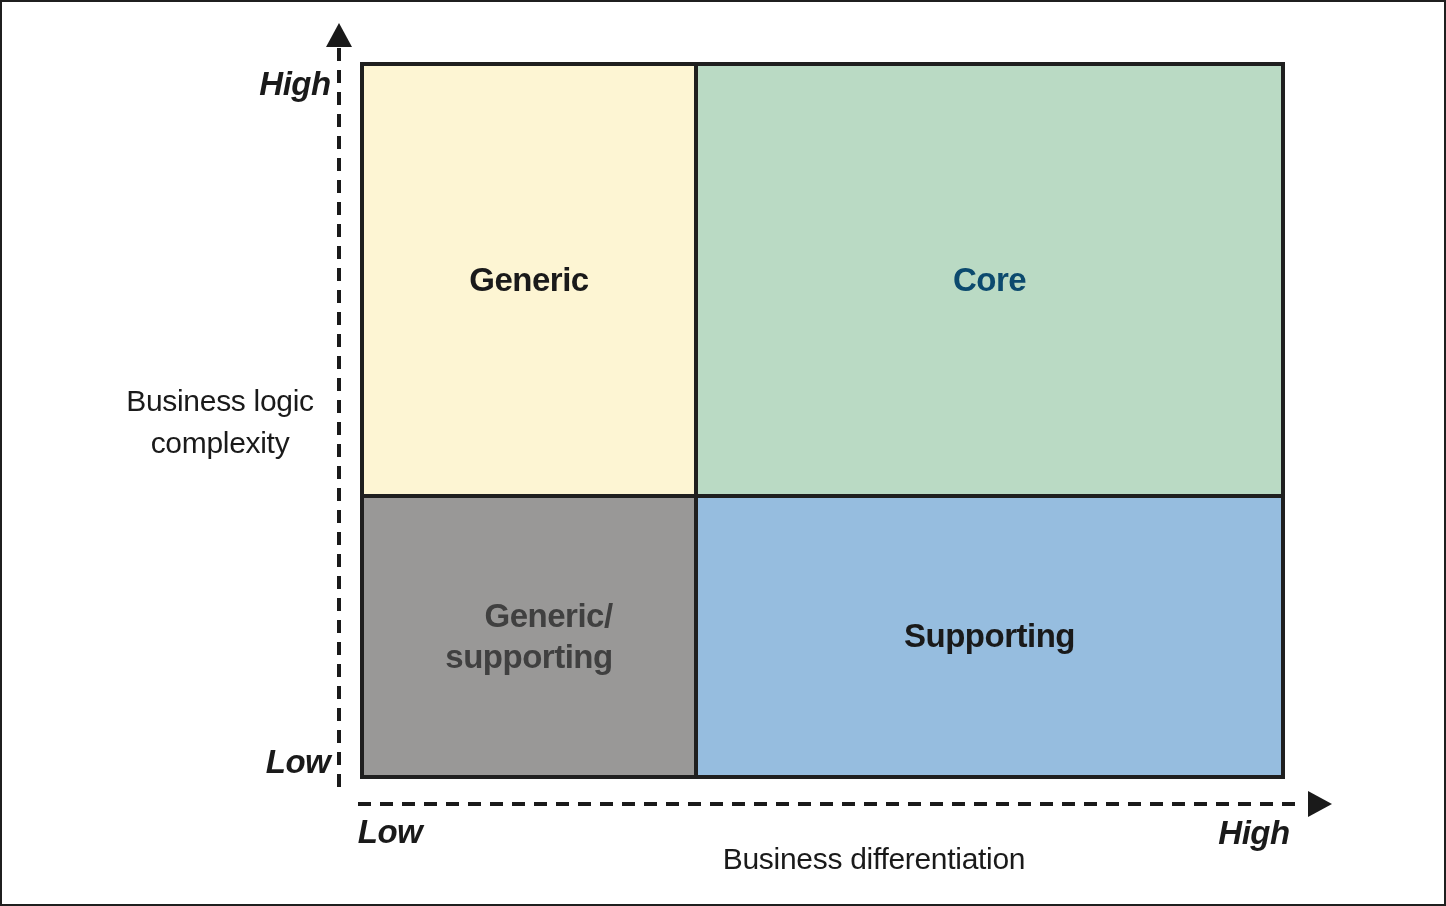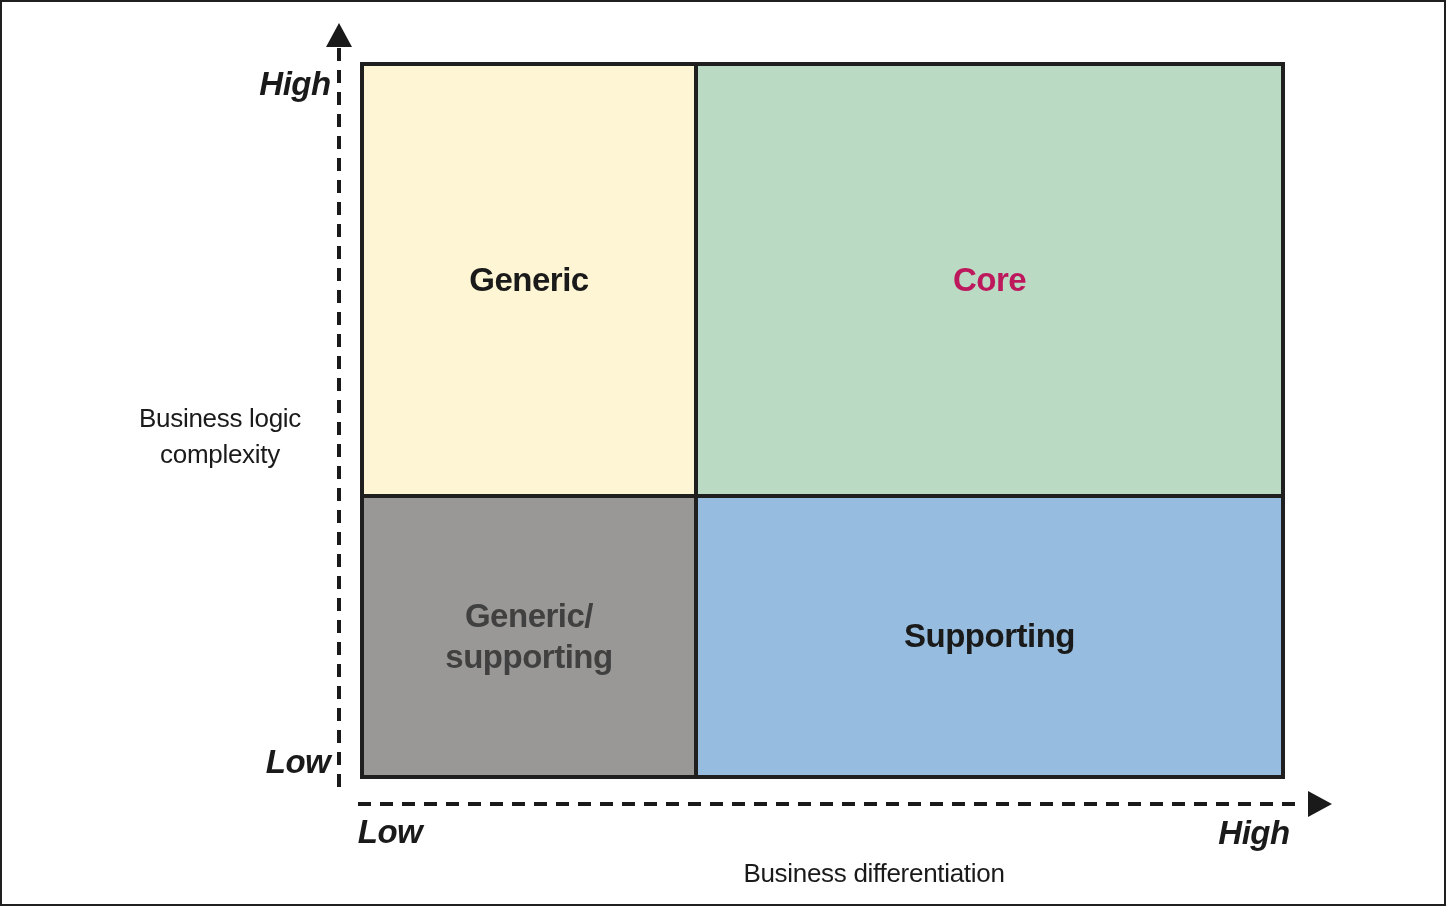"Generic" .qlabel { text-align: center -> right }
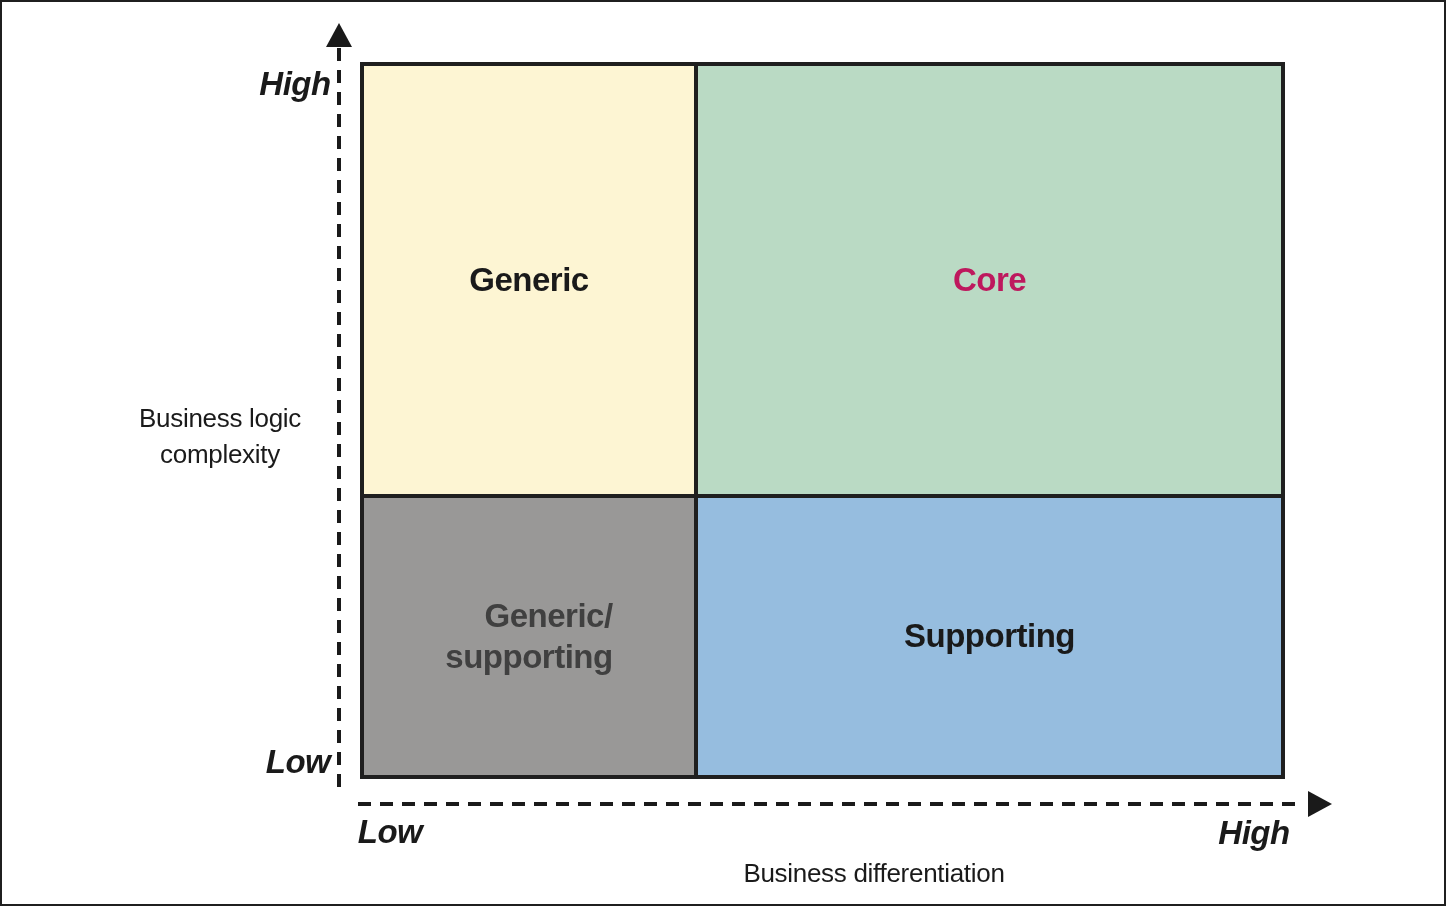"Core" span.qlabel { color: #be185d -> #0c4a6e }
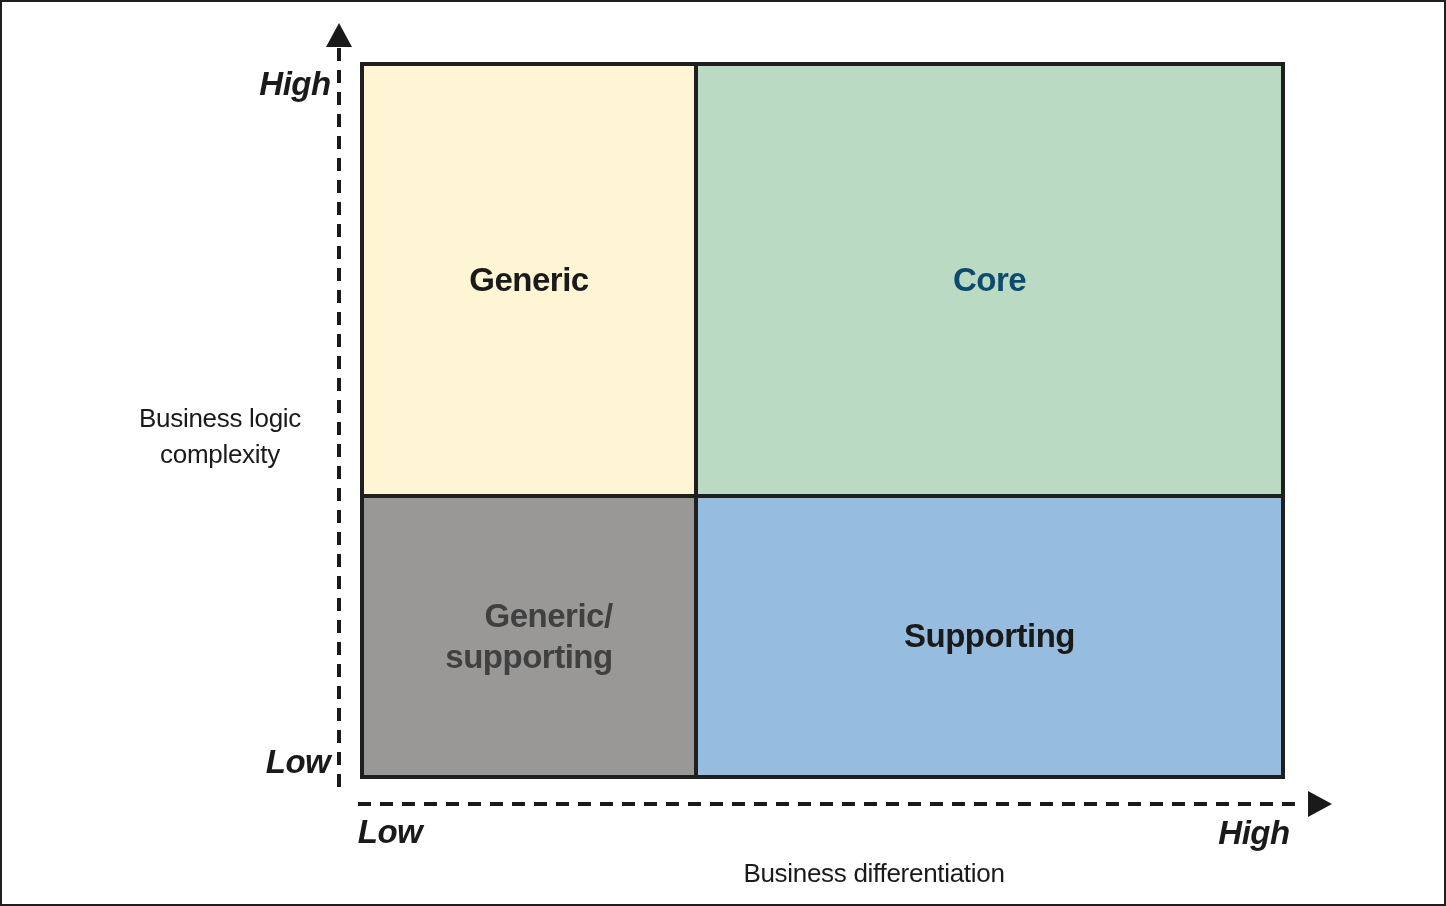"Business logic" .axis-title { font-size: 26px -> 30px; margin-top: 14px -> none }
